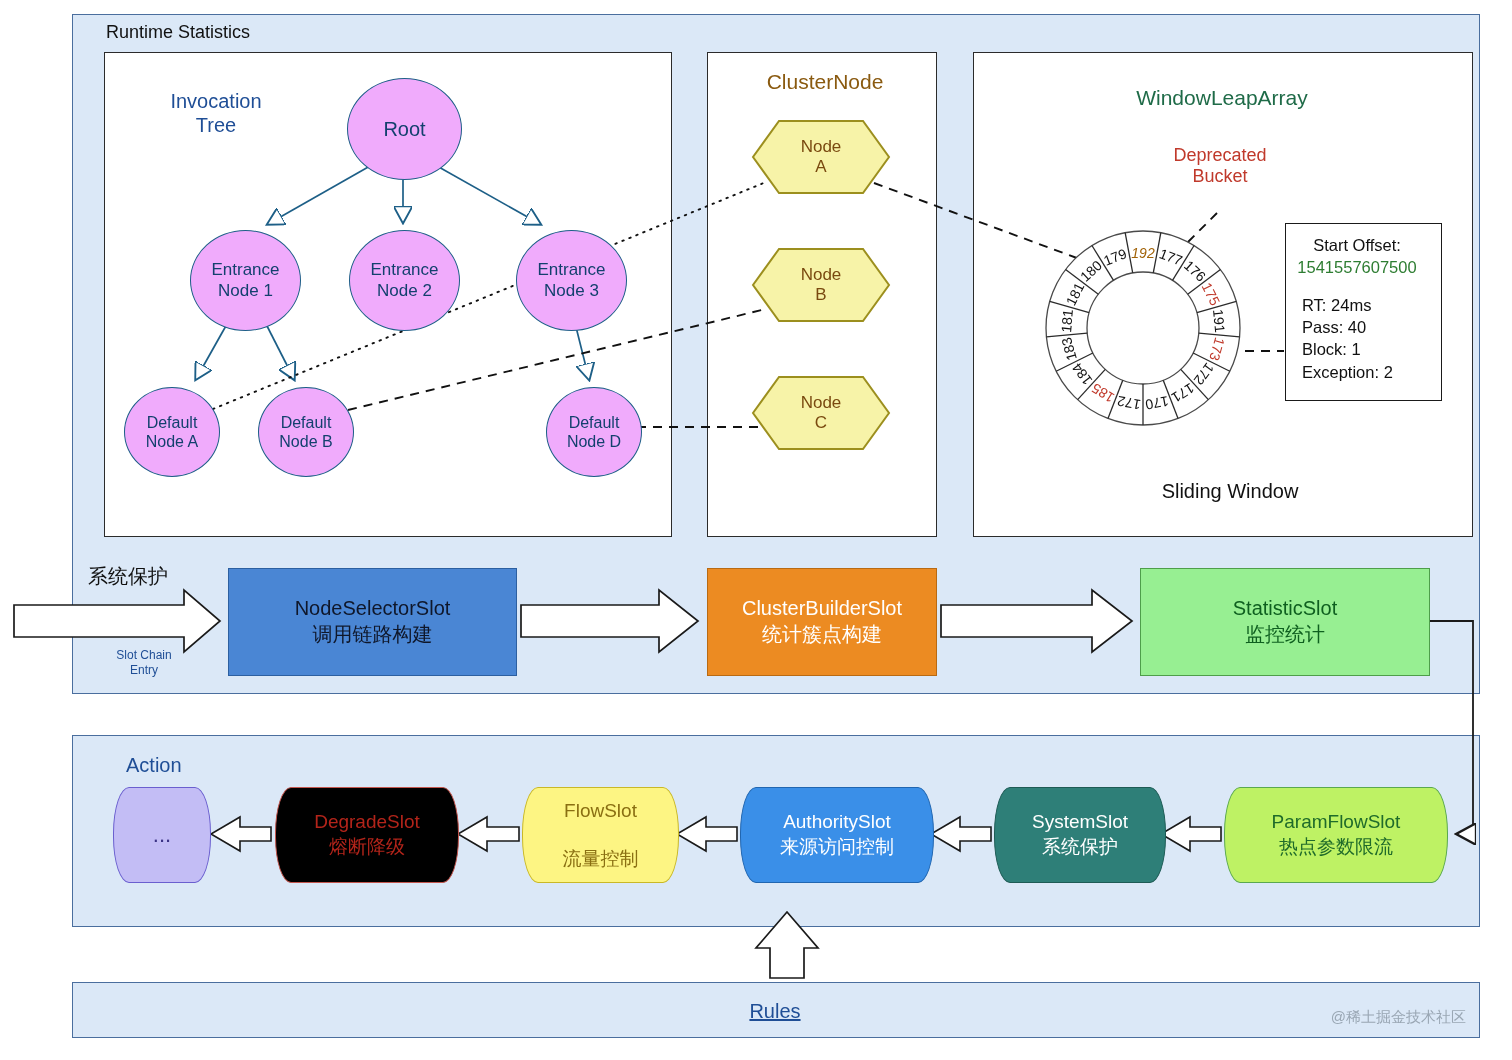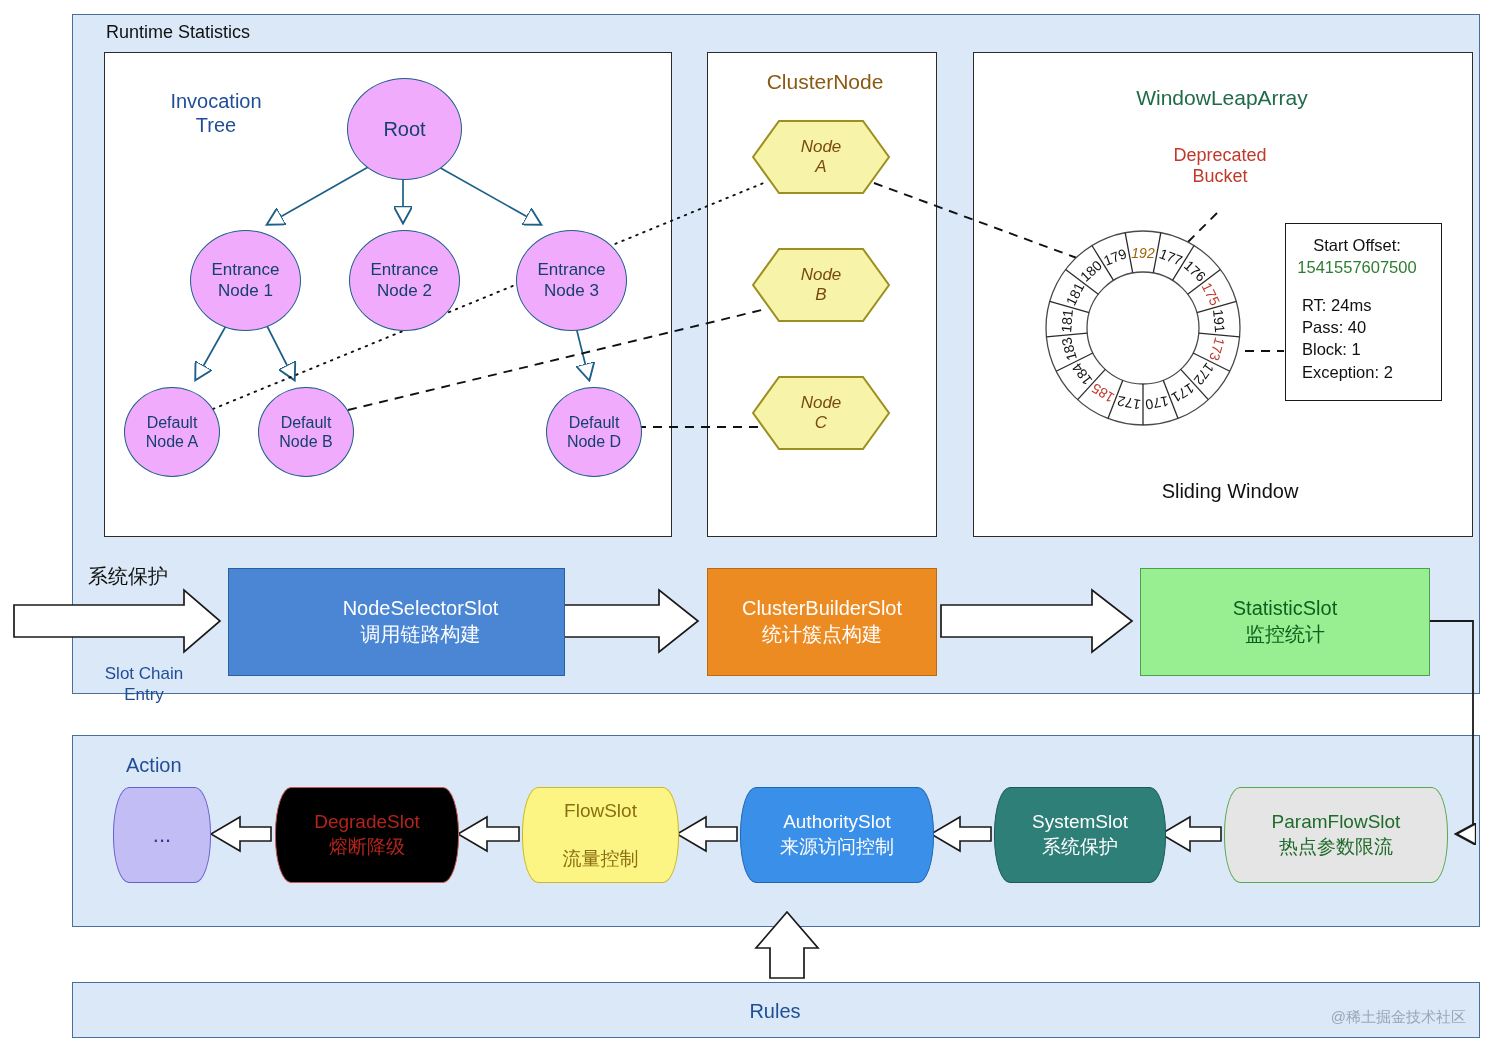"Node" .hexwrap { font-style: italic -> none }
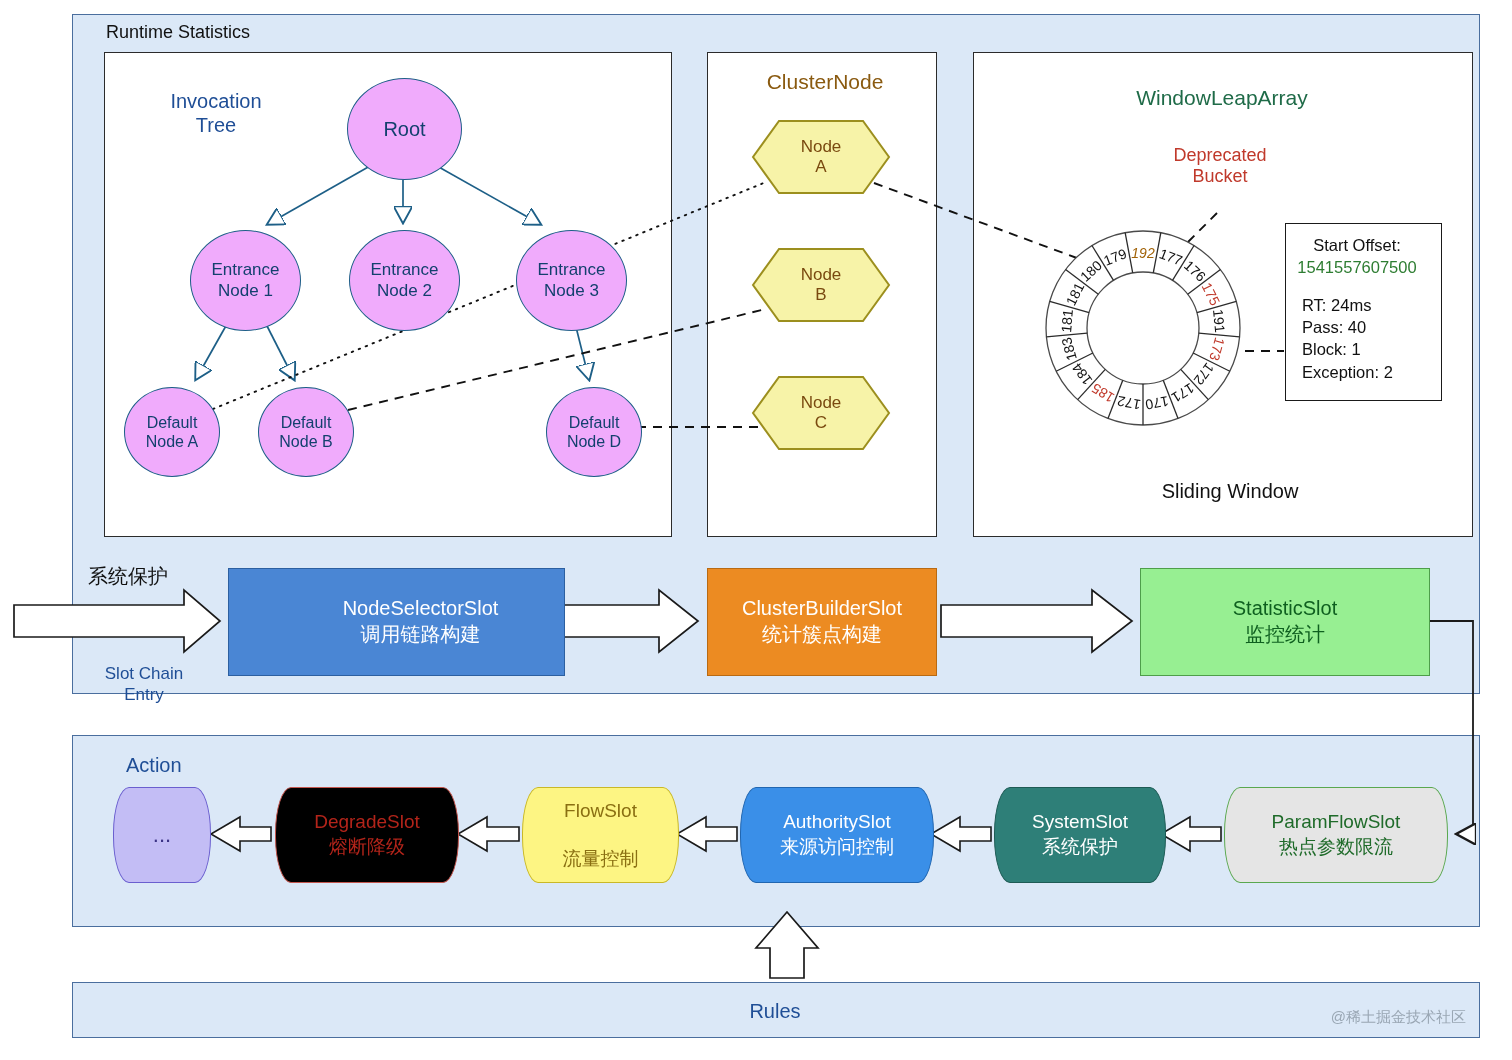"NodeSelectorSlot" .sb-node { color: #ffffff -> #0f172a; padding-left: 48px -> none }
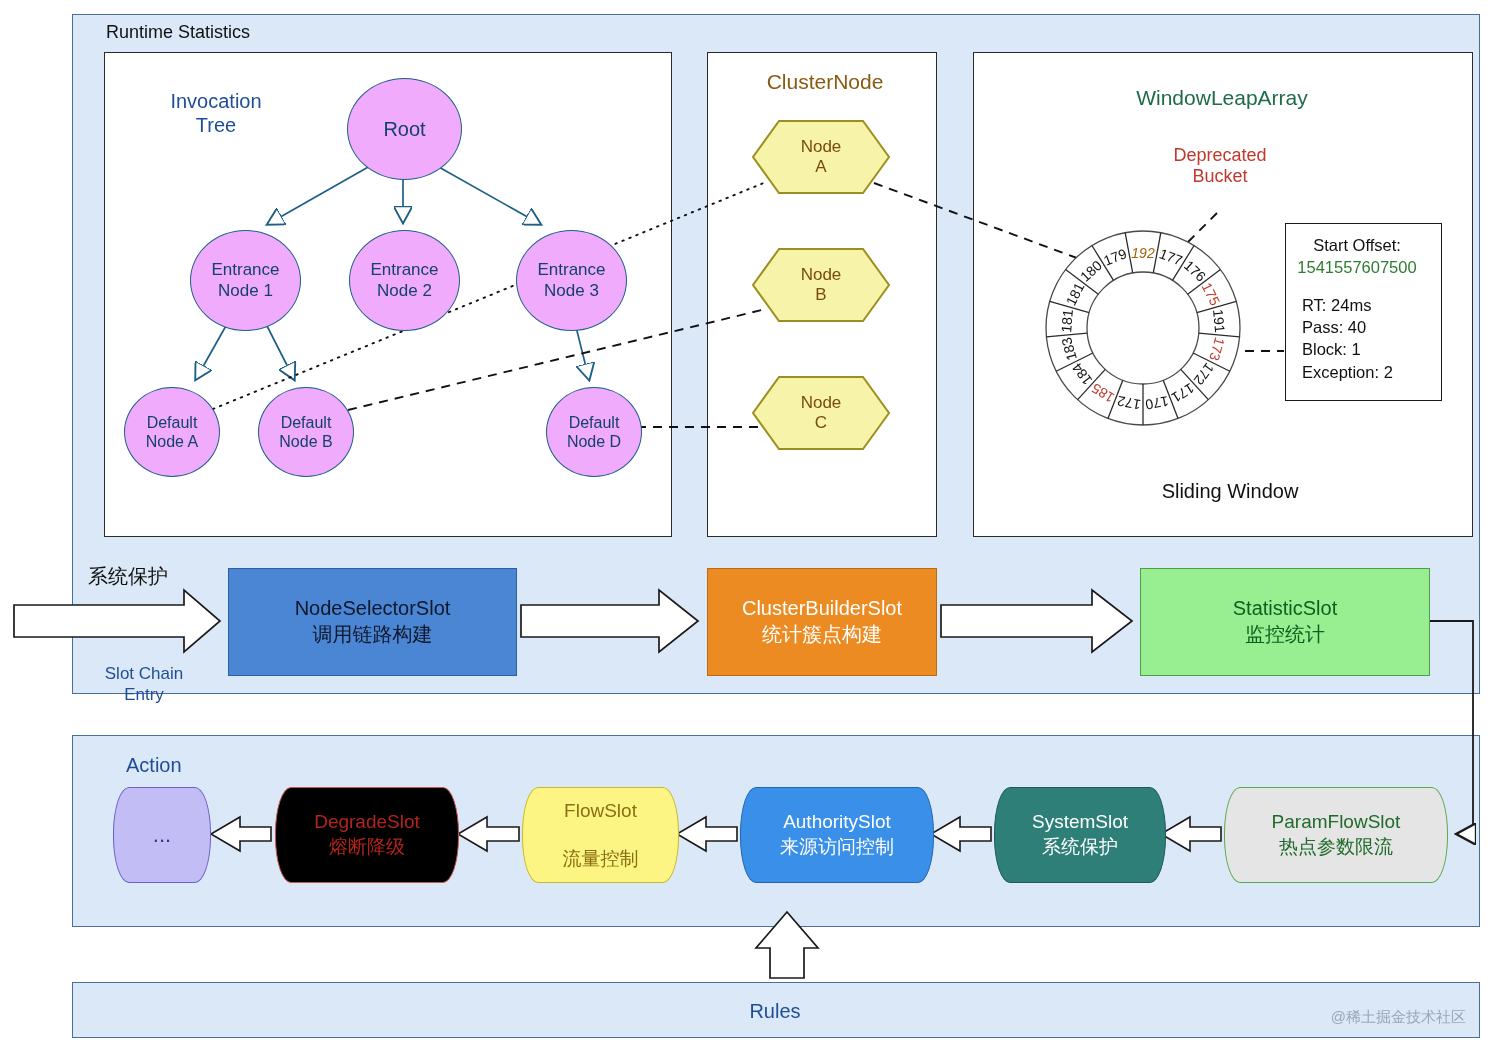"Slot Chain" .h-slotchain { font-size: 17px -> 12px; top: 663px -> 648px }
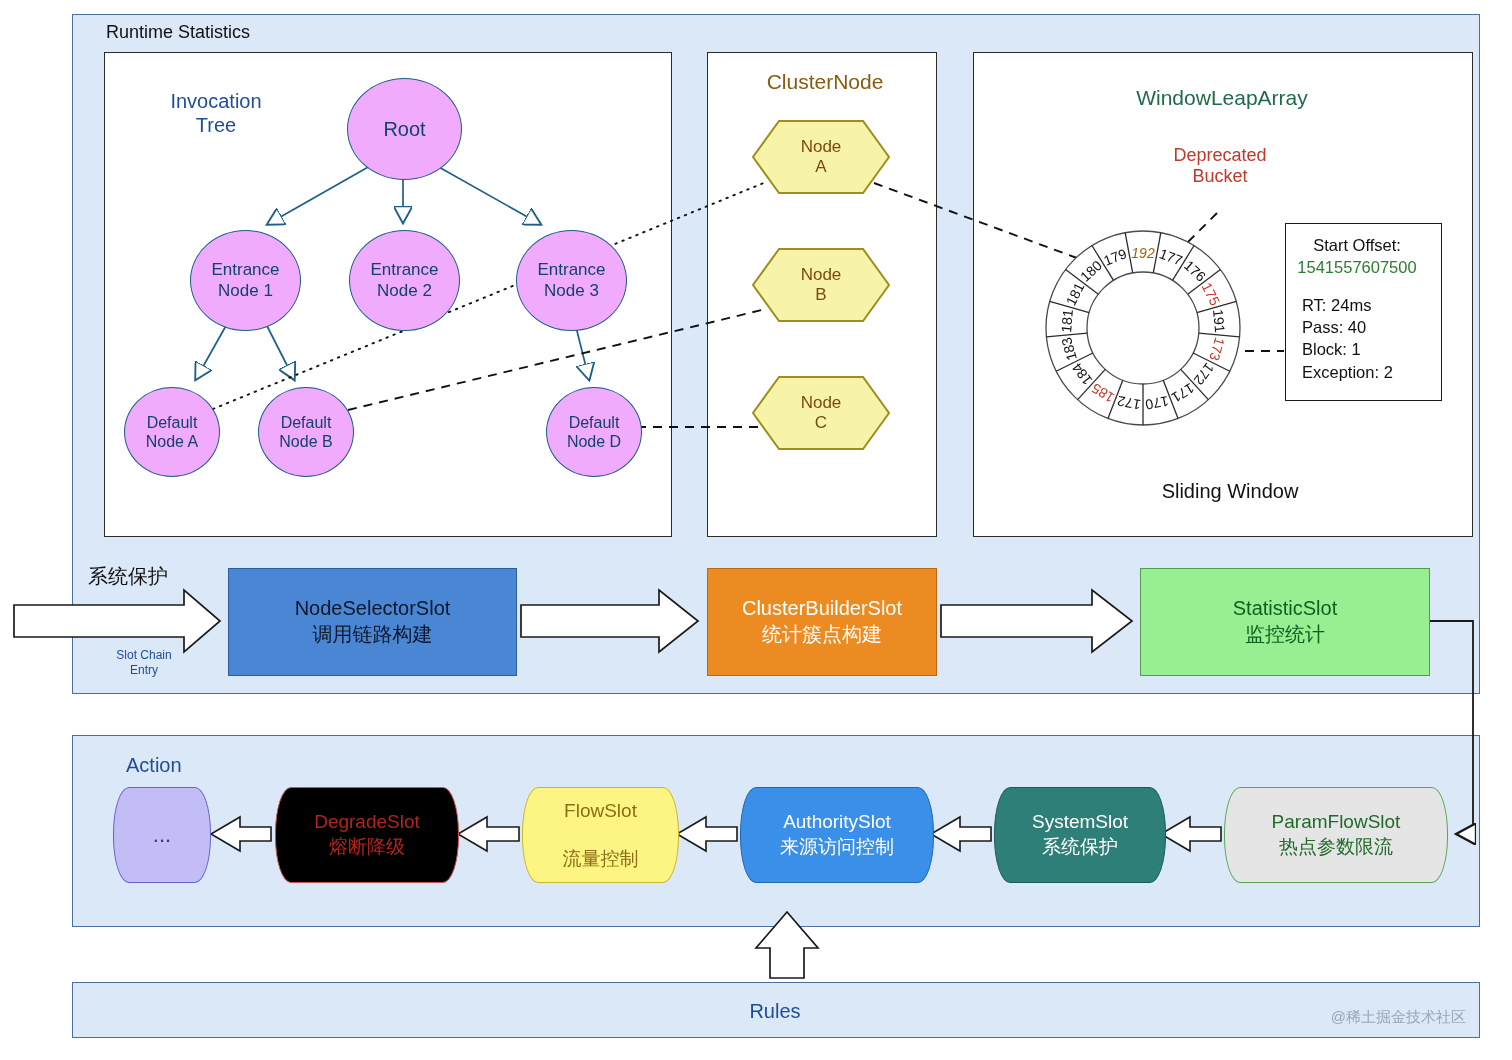"ParamFlowSlot" .c-param { background: #e5e5e5 -> #bef264 }
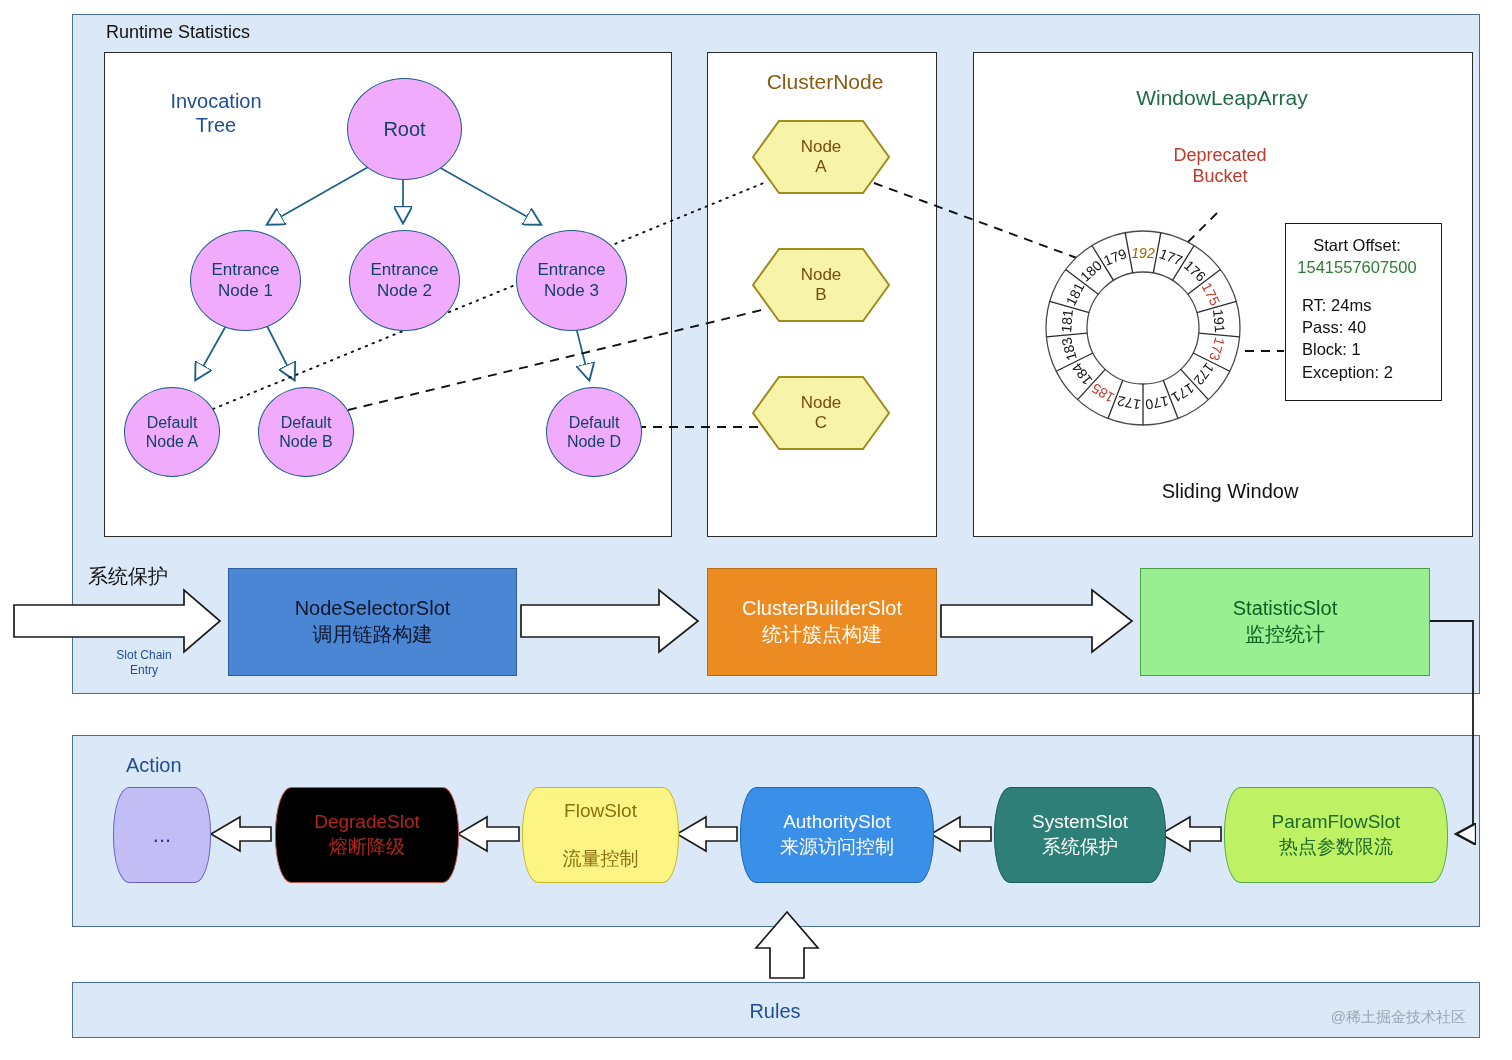"Rules" .h-rules { text-decoration: none -> underline }
